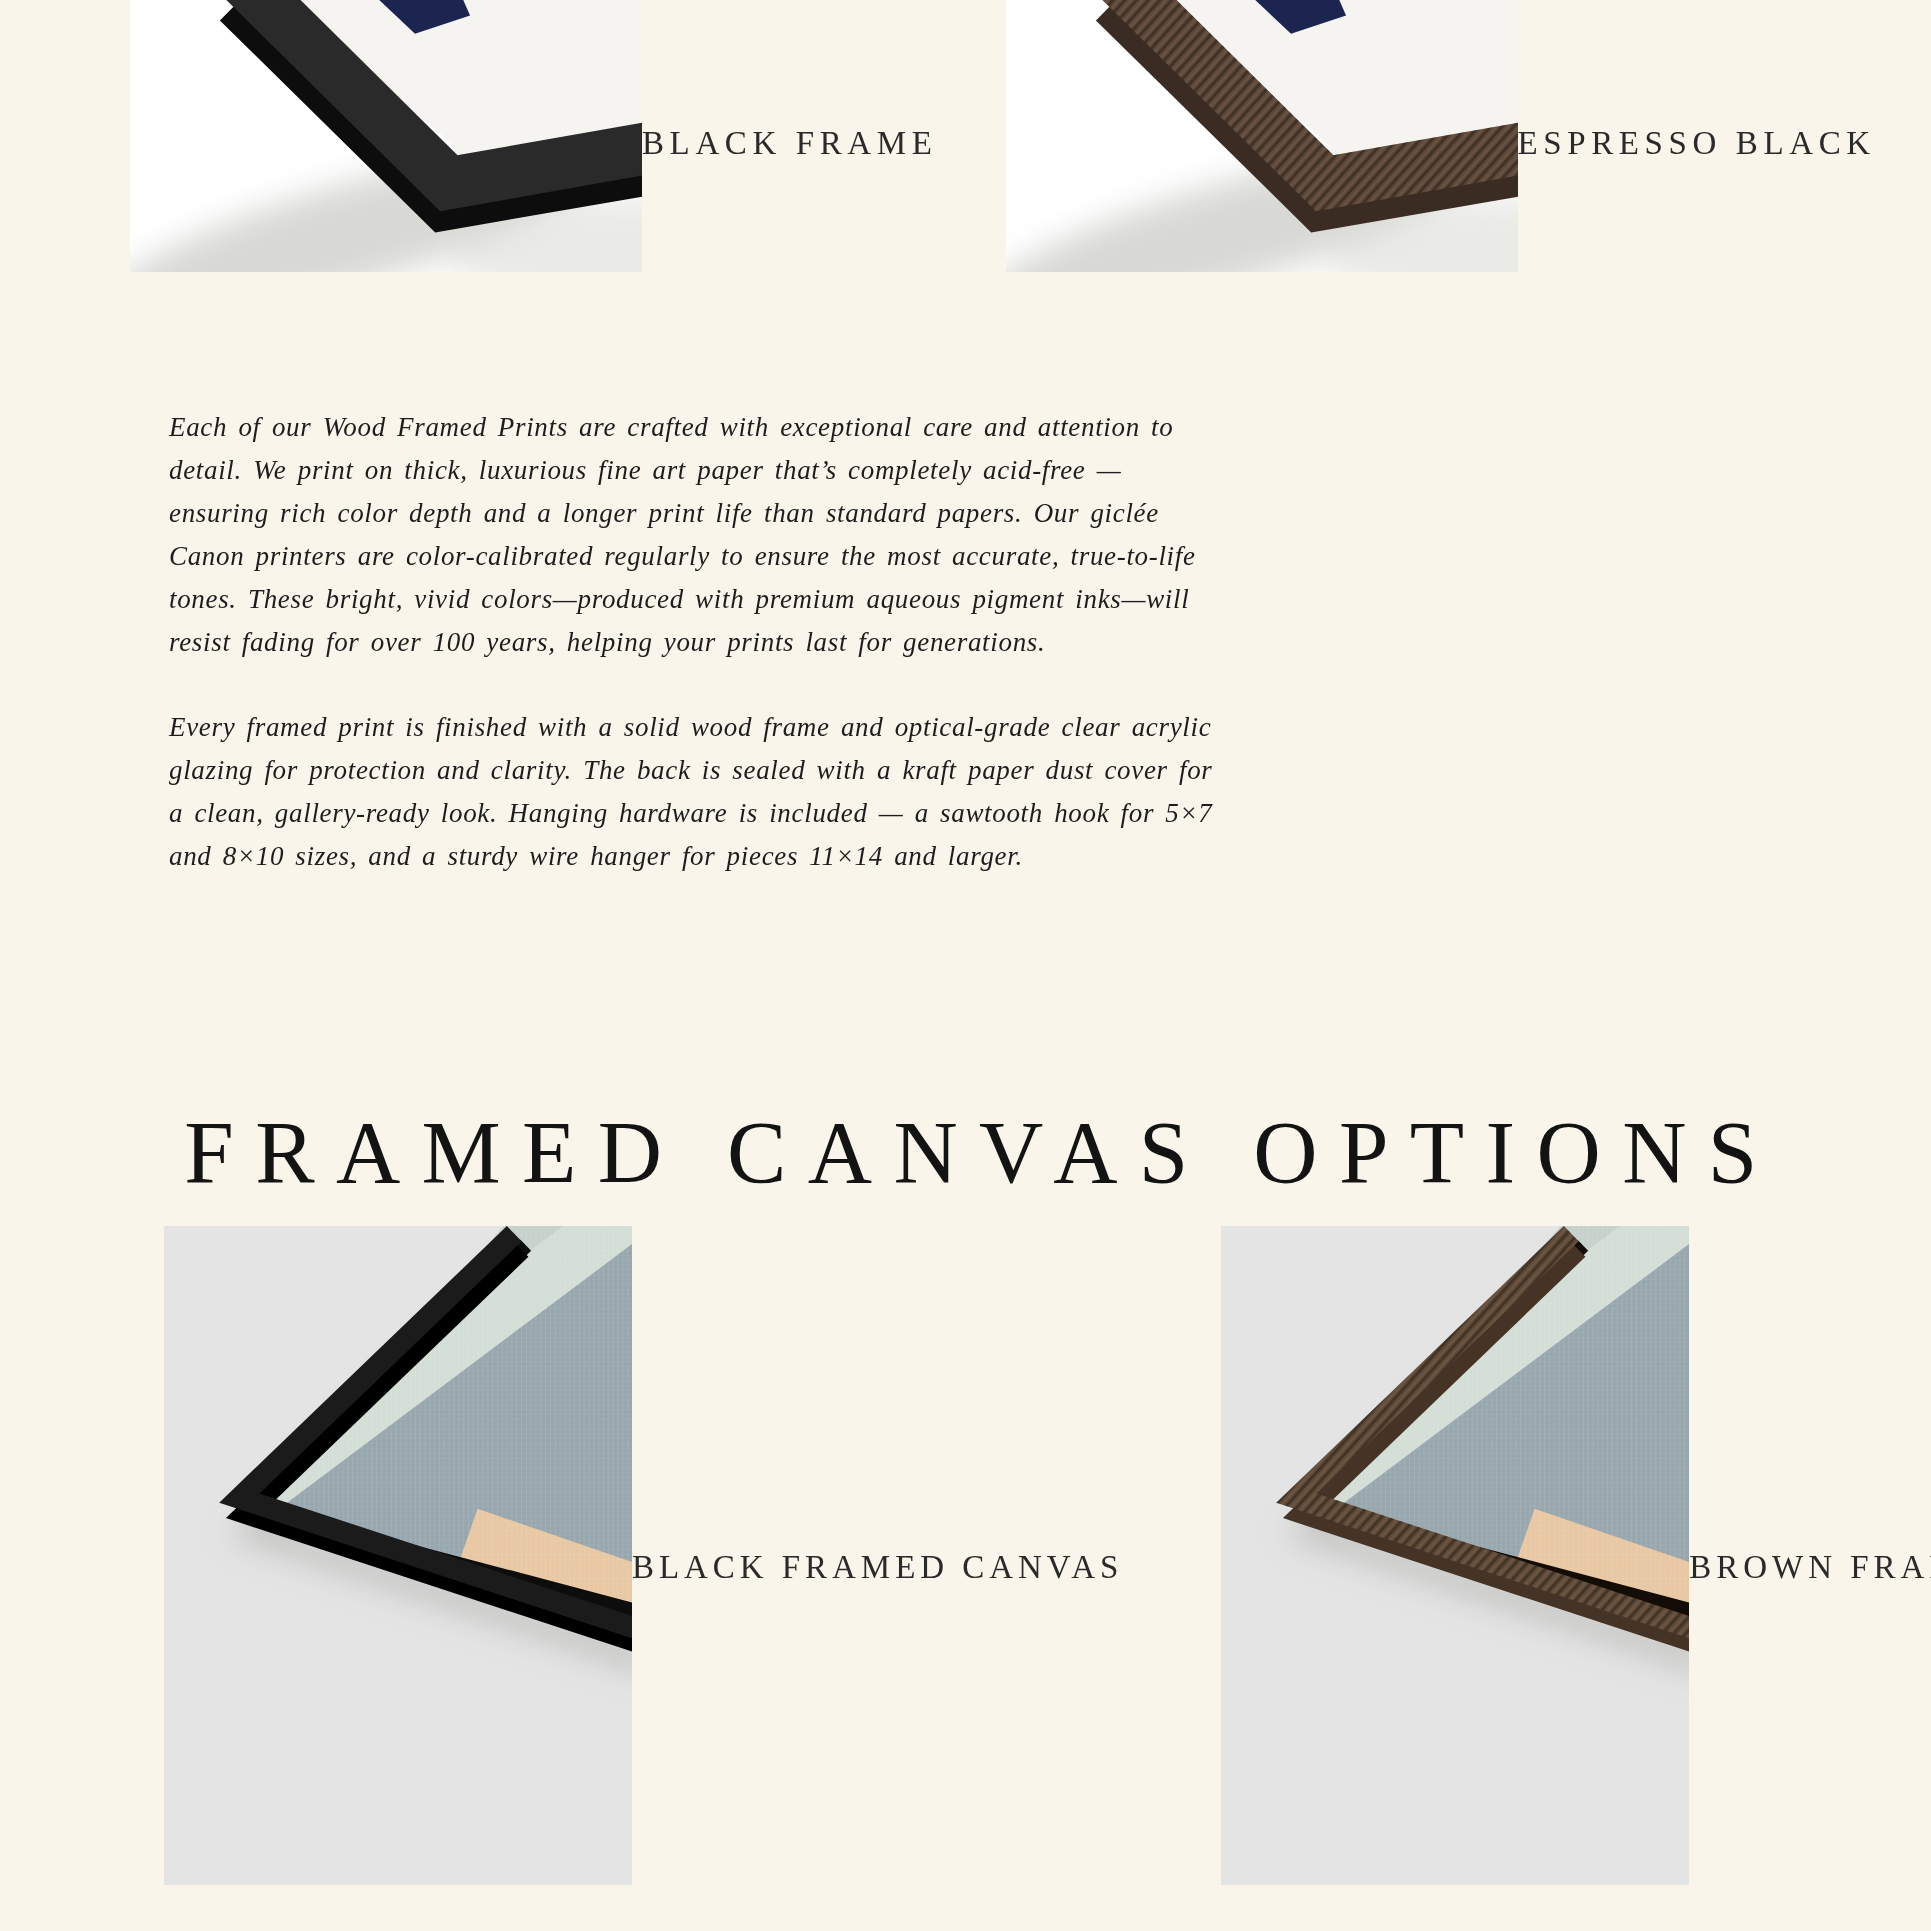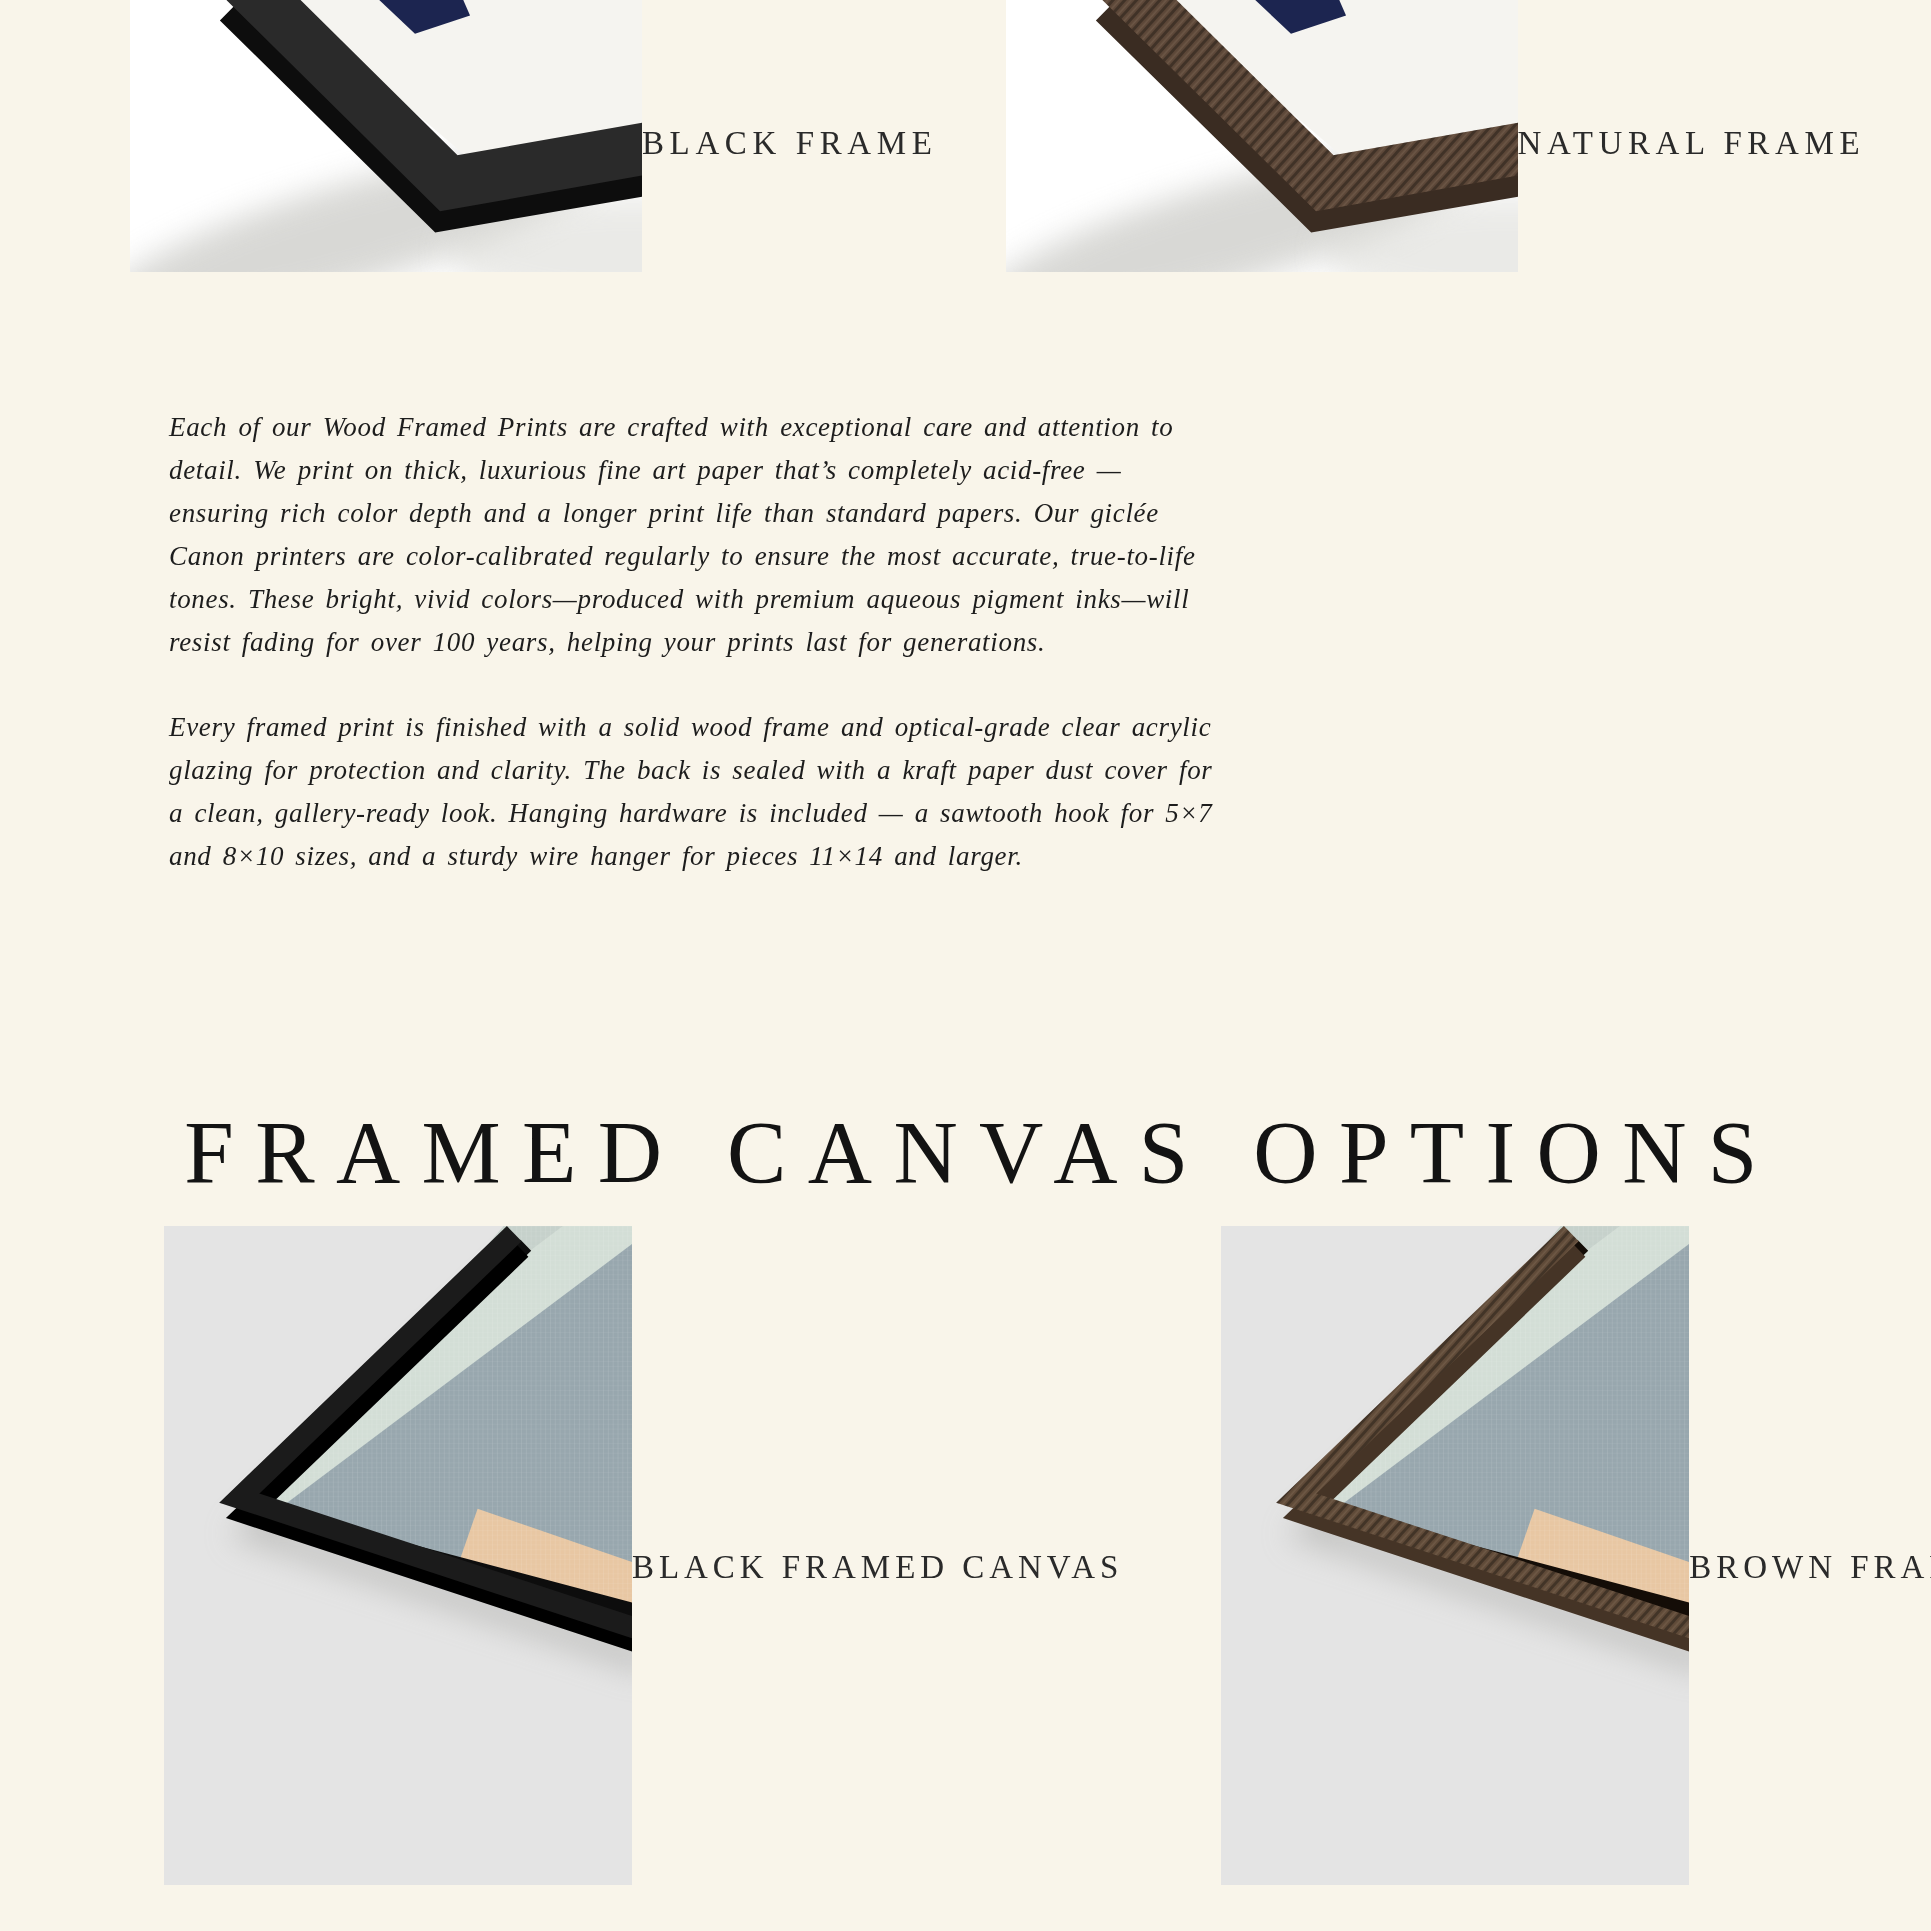"NATURAL FRAME" figcaption.cap { text: NATURAL FRAME -> ESPRESSO BLACK }
